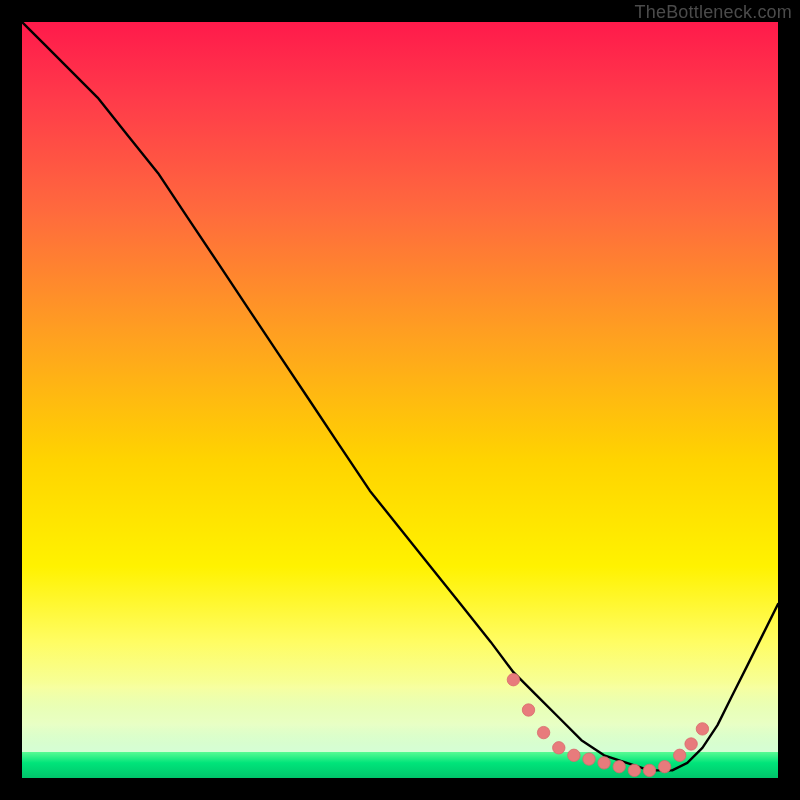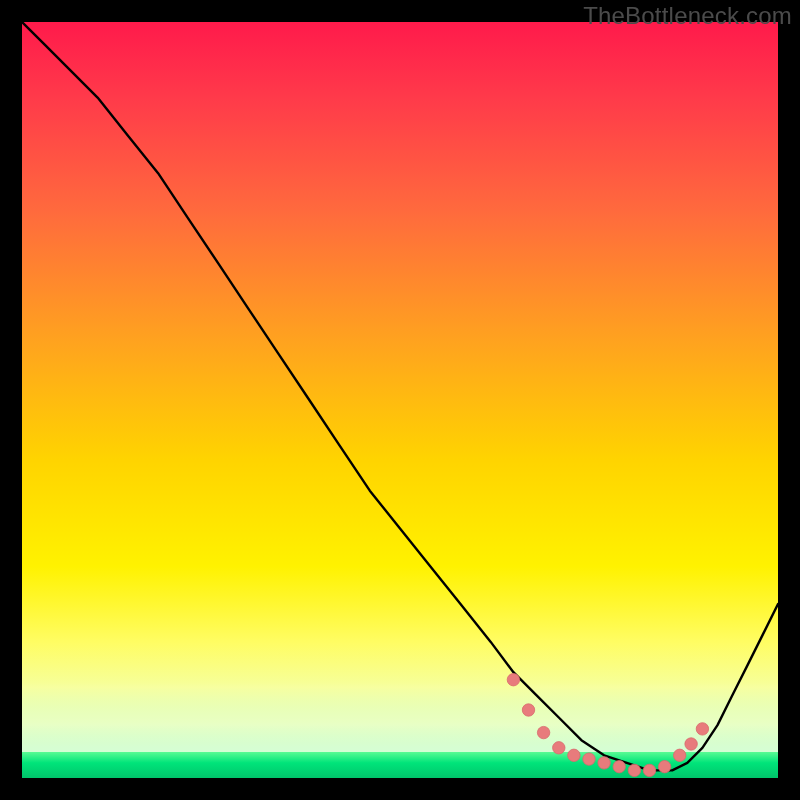"TheBottleneck.com" .watermark { font-size: 24px -> 18px }
